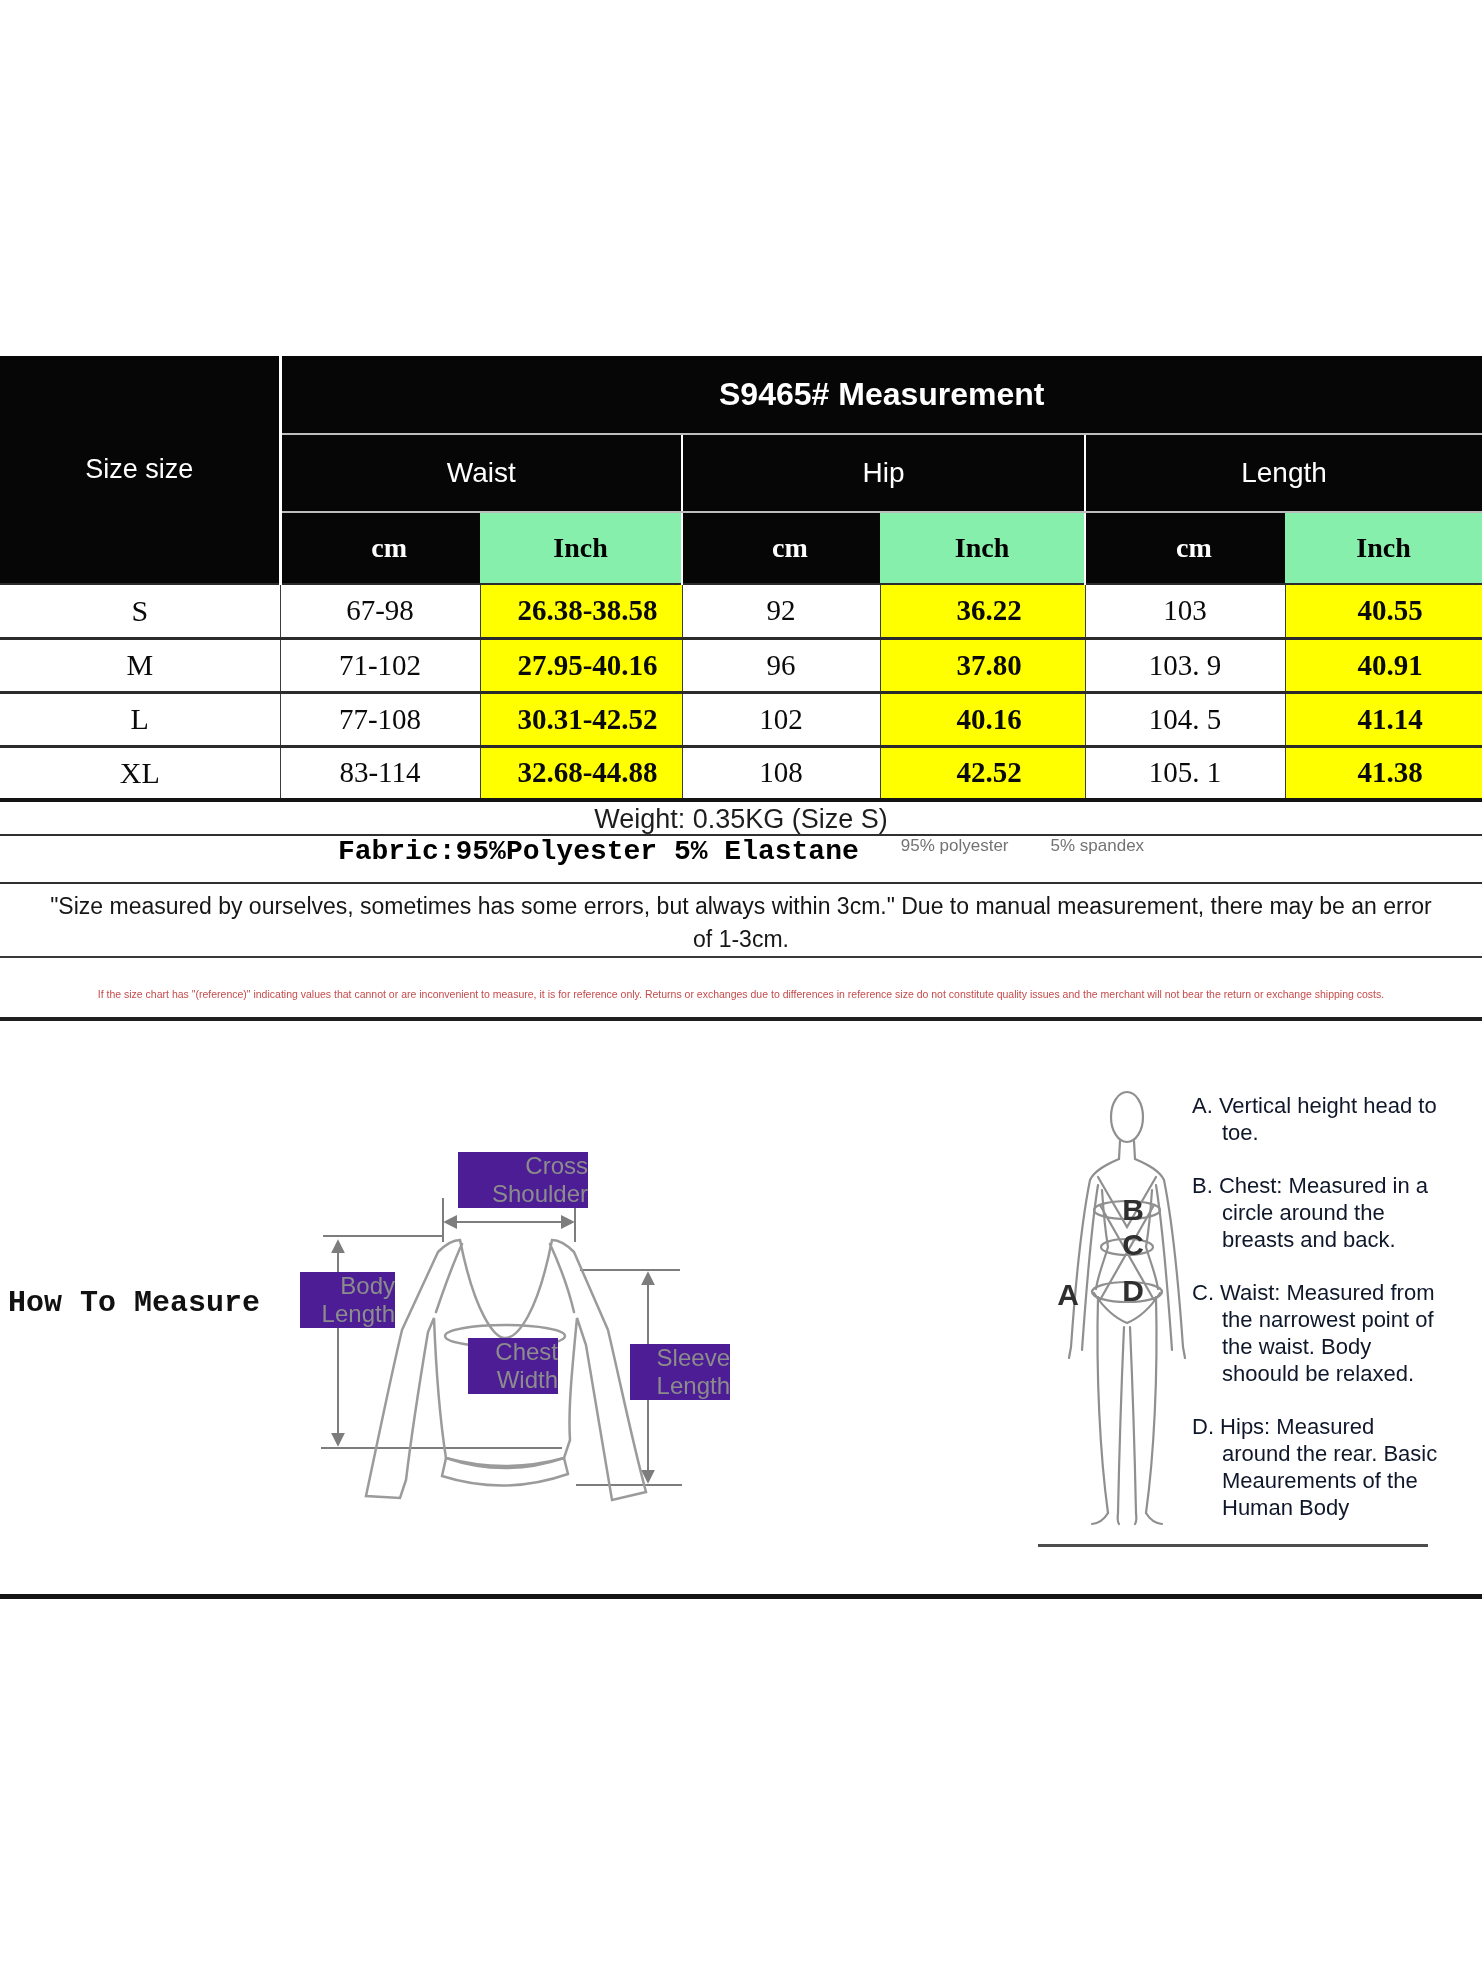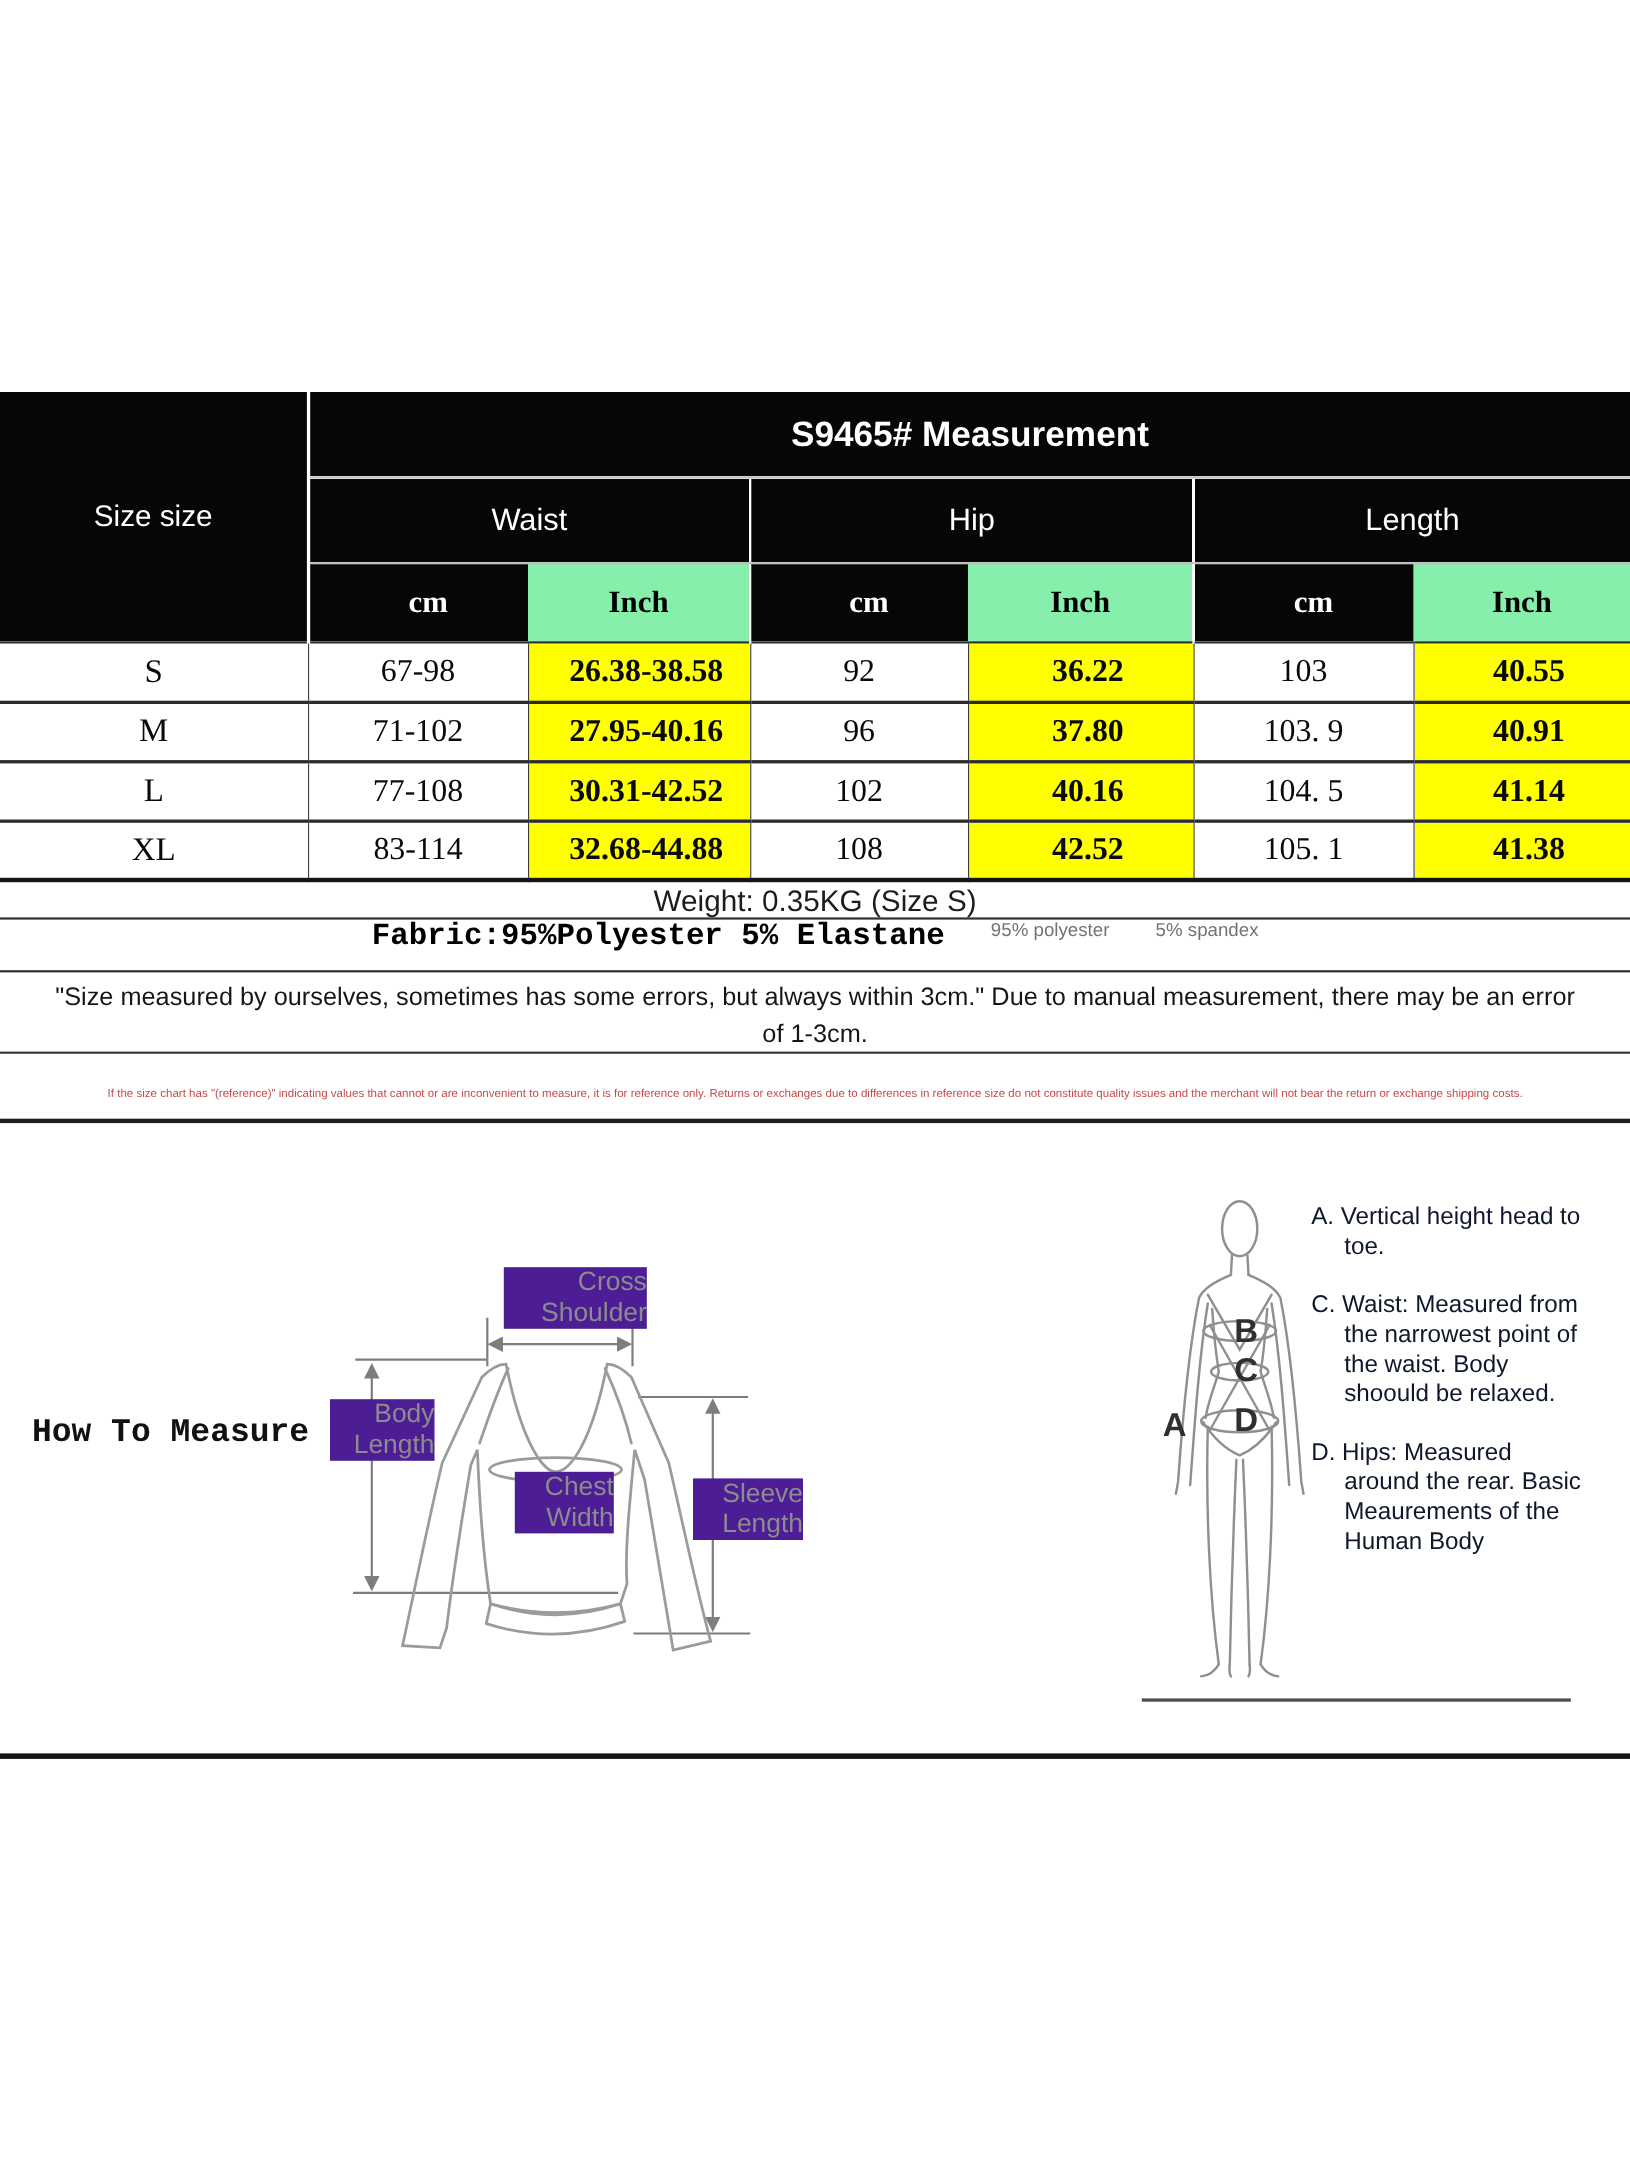"B. Chest: Measured in a" p { html: none -> <p>B. Chest: Measured in a circle around the breasts and back.</p> }
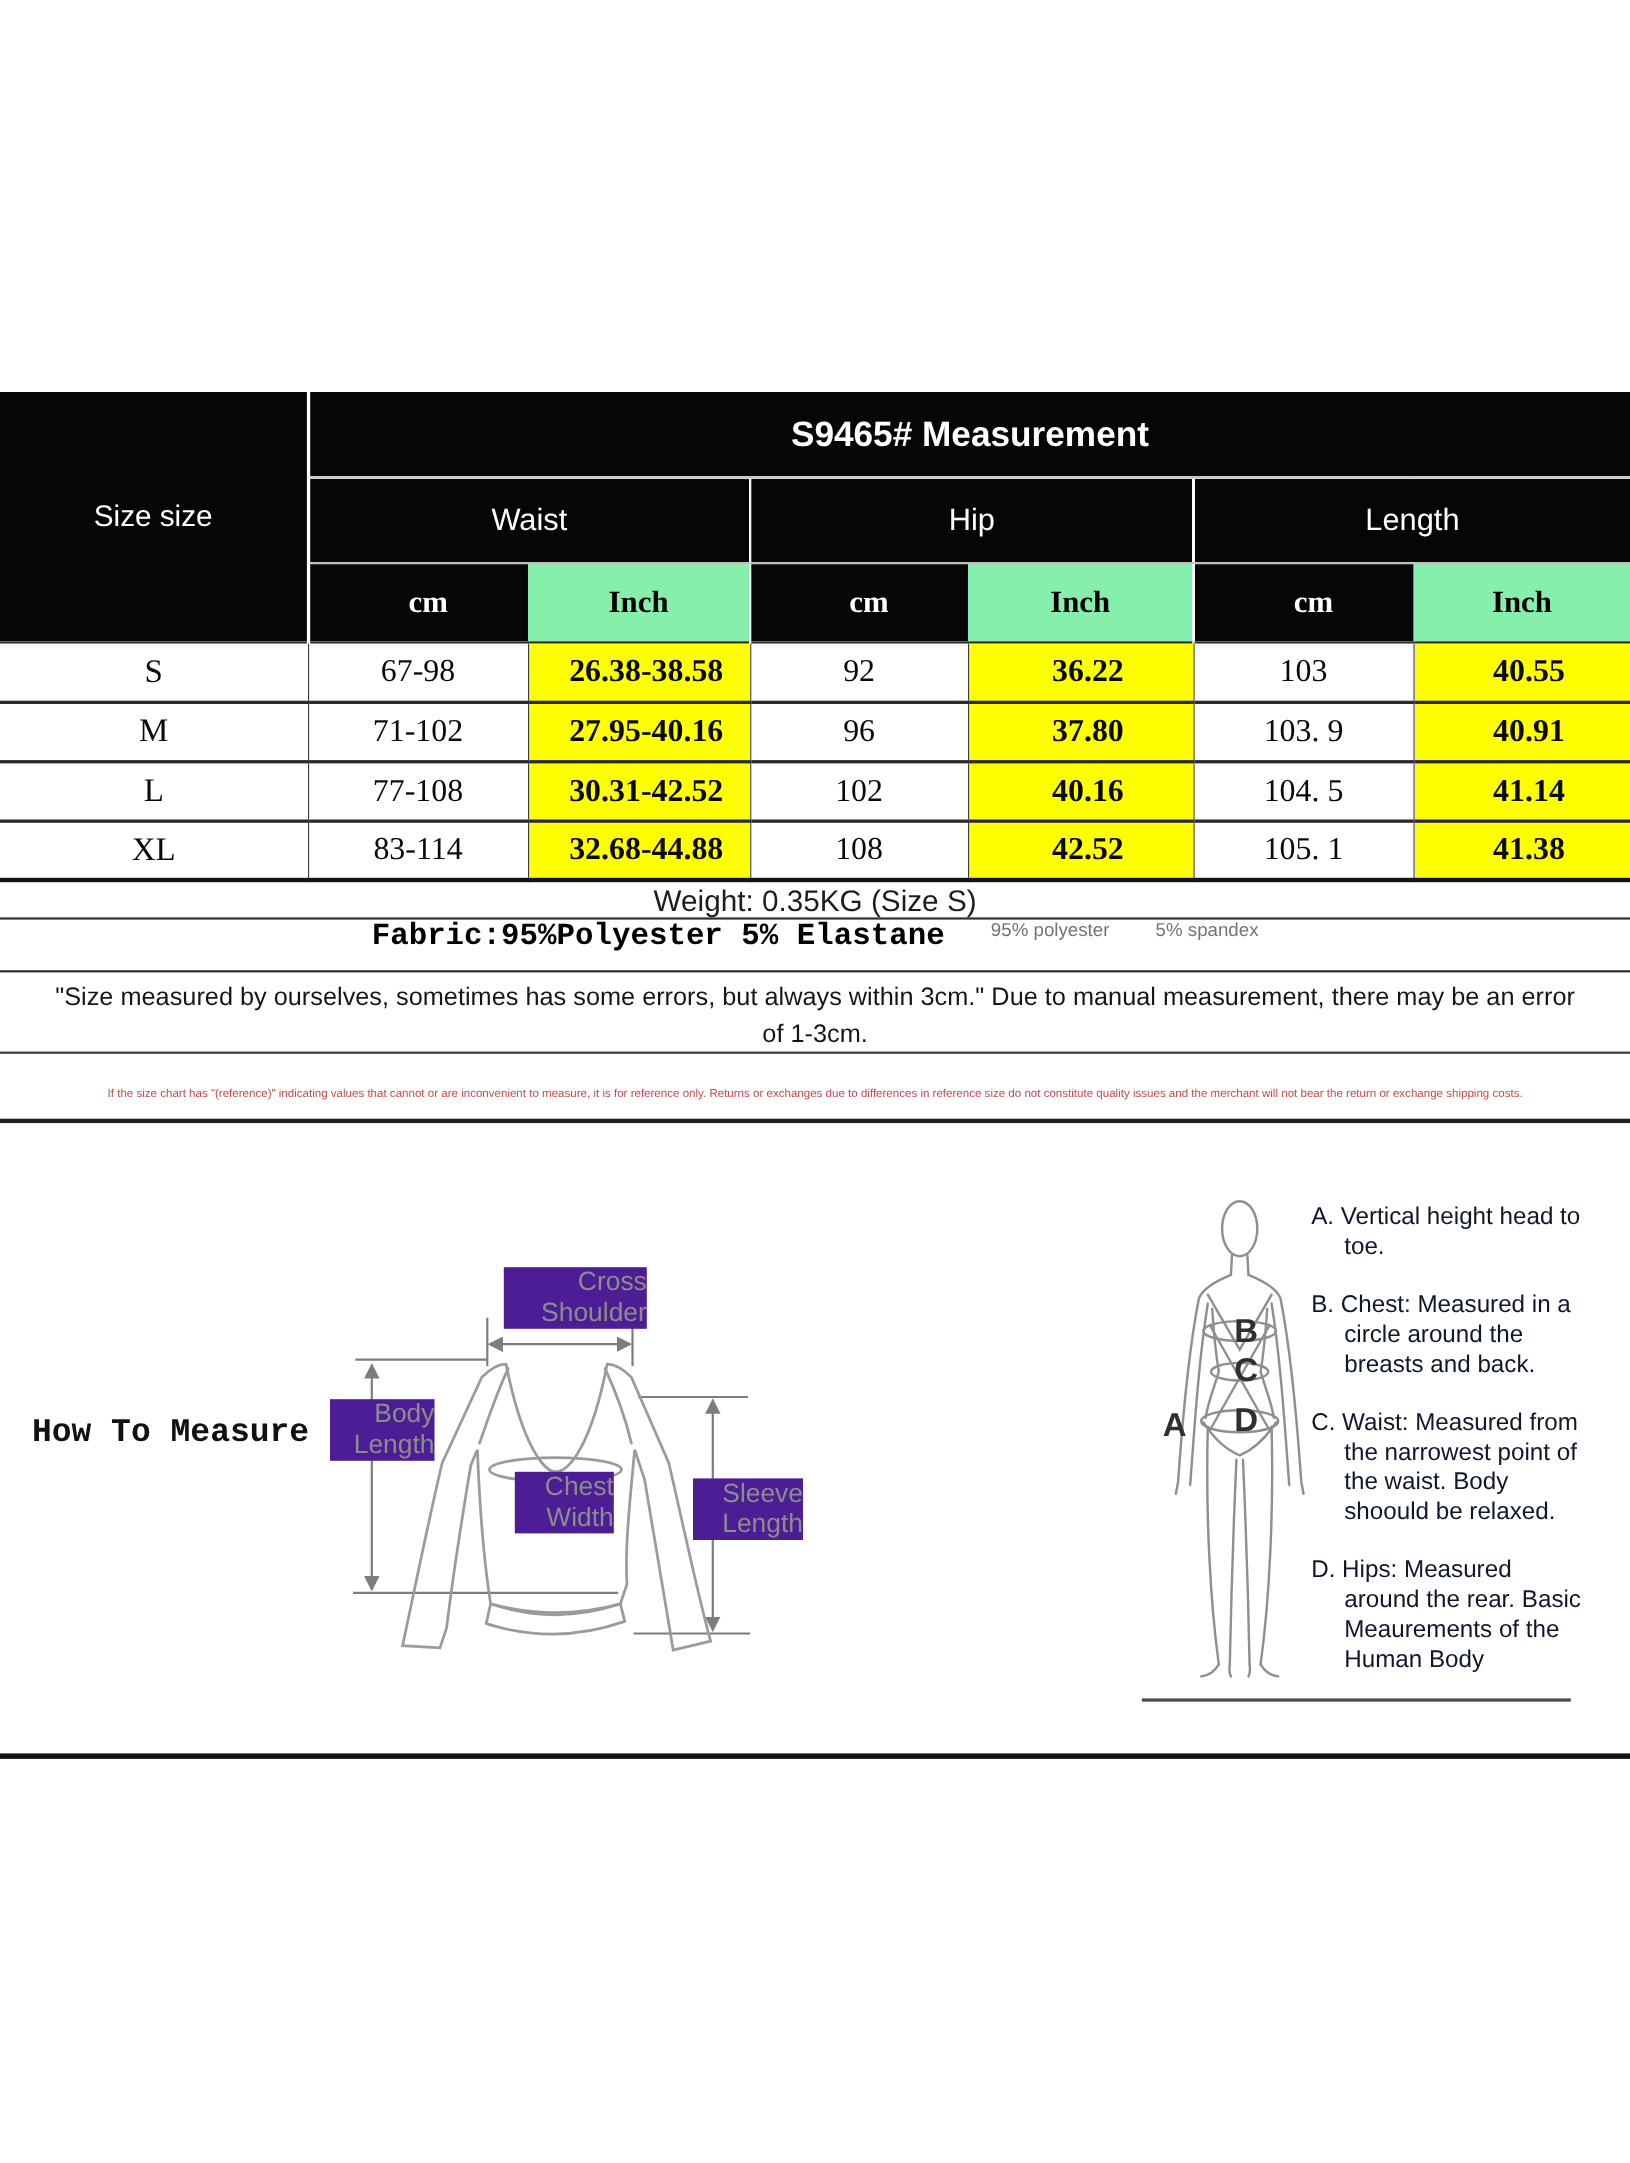"How To Measure" .htm-heading { margin-left: 21px -> none }
